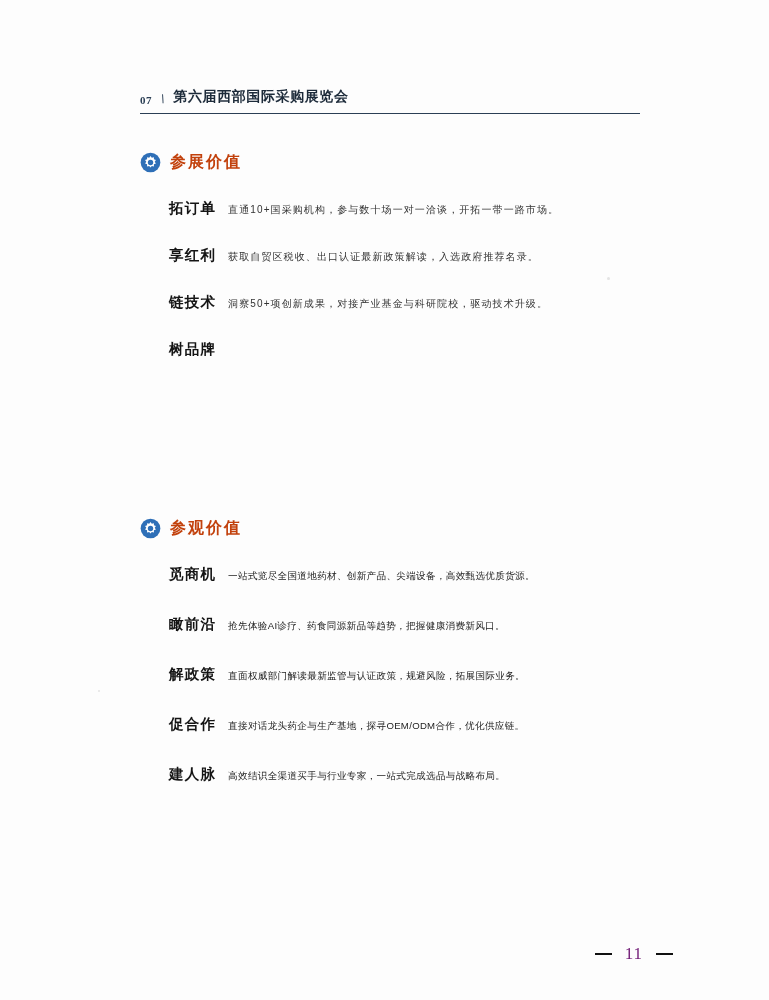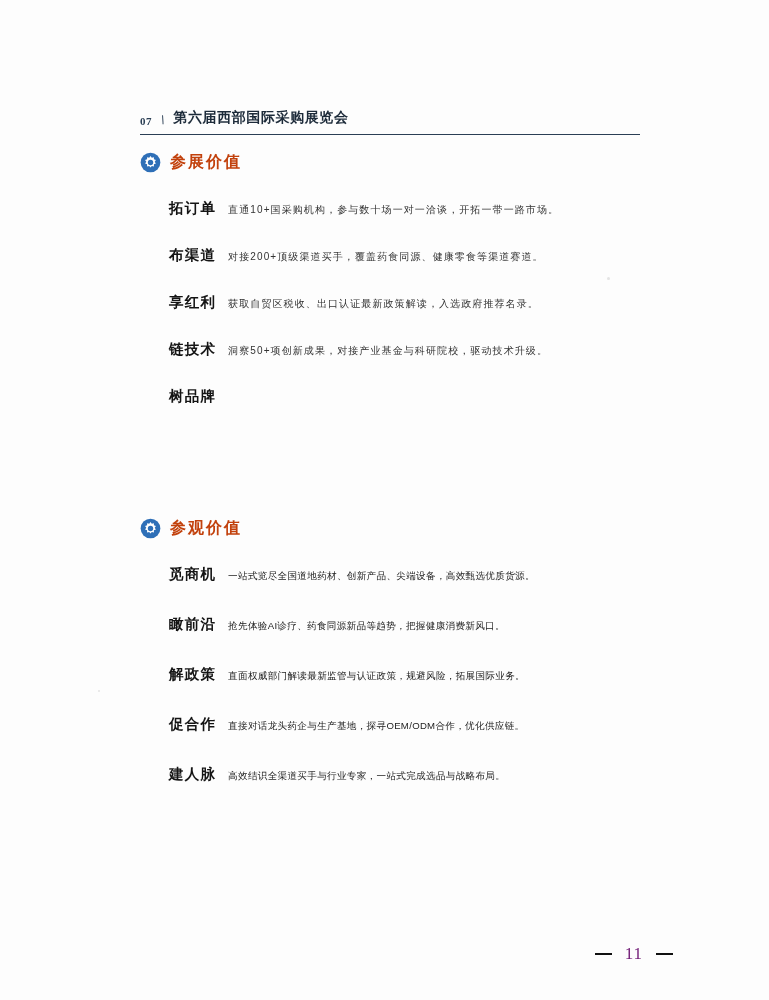"07" .header { top: 109px -> 88px }
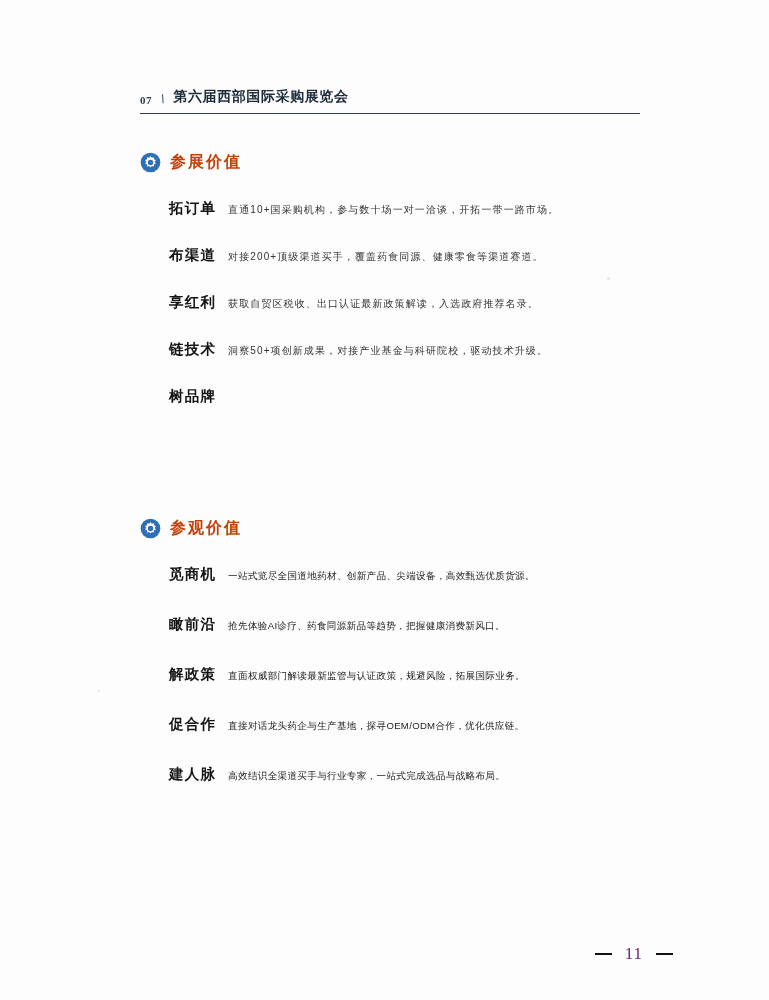"布渠道" div.row { html: <div> <span>布渠道</span> <span>对接200+顶级渠道买手，覆盖药食同源、健康零食等渠道赛道。</span> </div> -> none }
